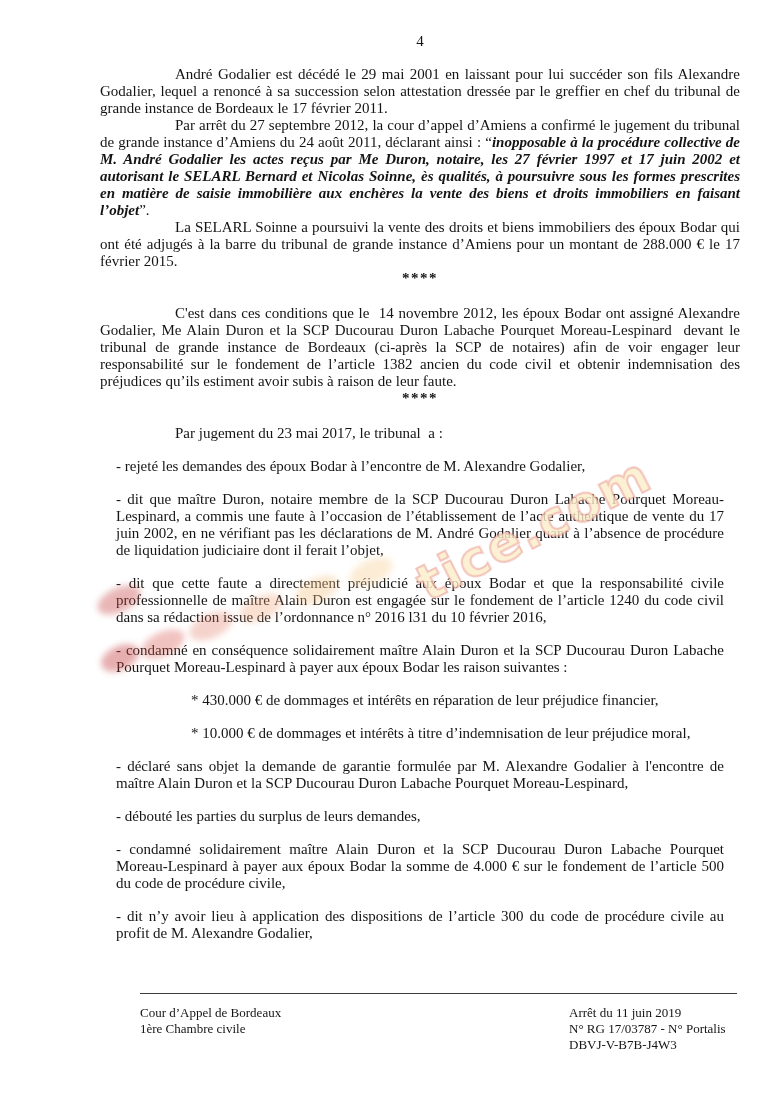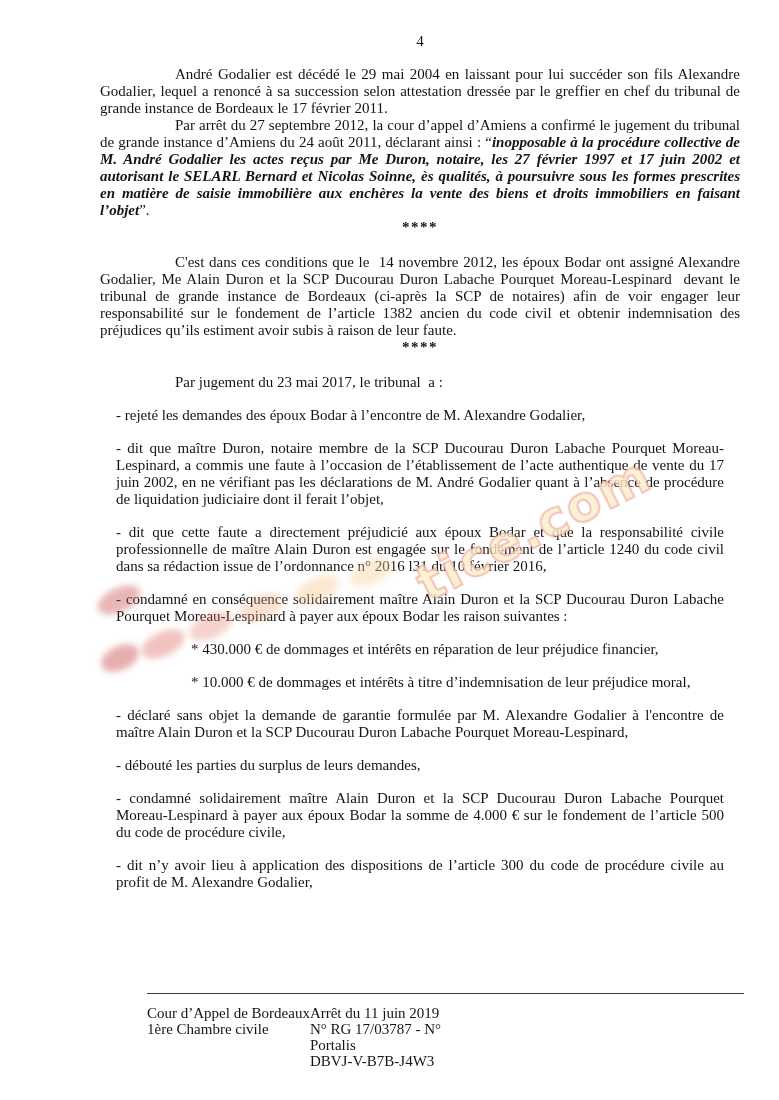"André Godalier est décédé le" p.para { text: 2004 -> 2001 }
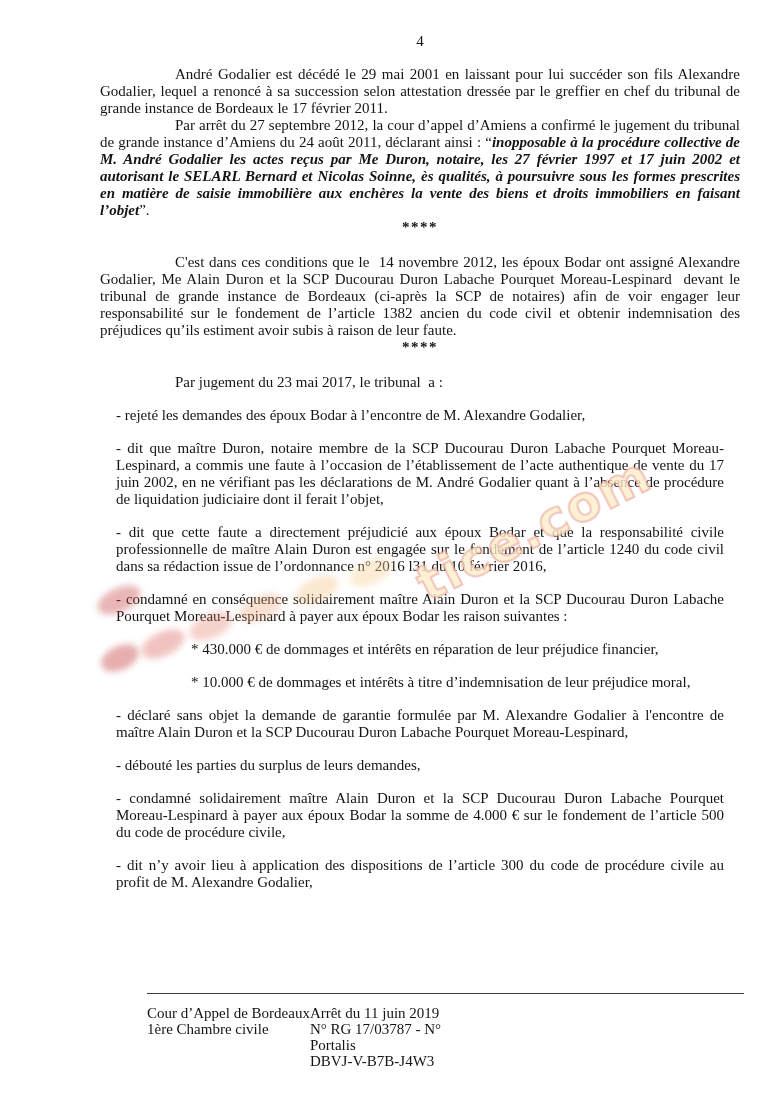"La SELARL Soinne a poursuivi" p.para { html: none -> <p>La SELARL Soinne a poursuivi la vente des droits et biens immobiliers des époux Bodar qui ont été adjugés à la barre du tribunal de grande instance d’Amiens pour un montant de 288.000 € le 17 février 2015.</p> }
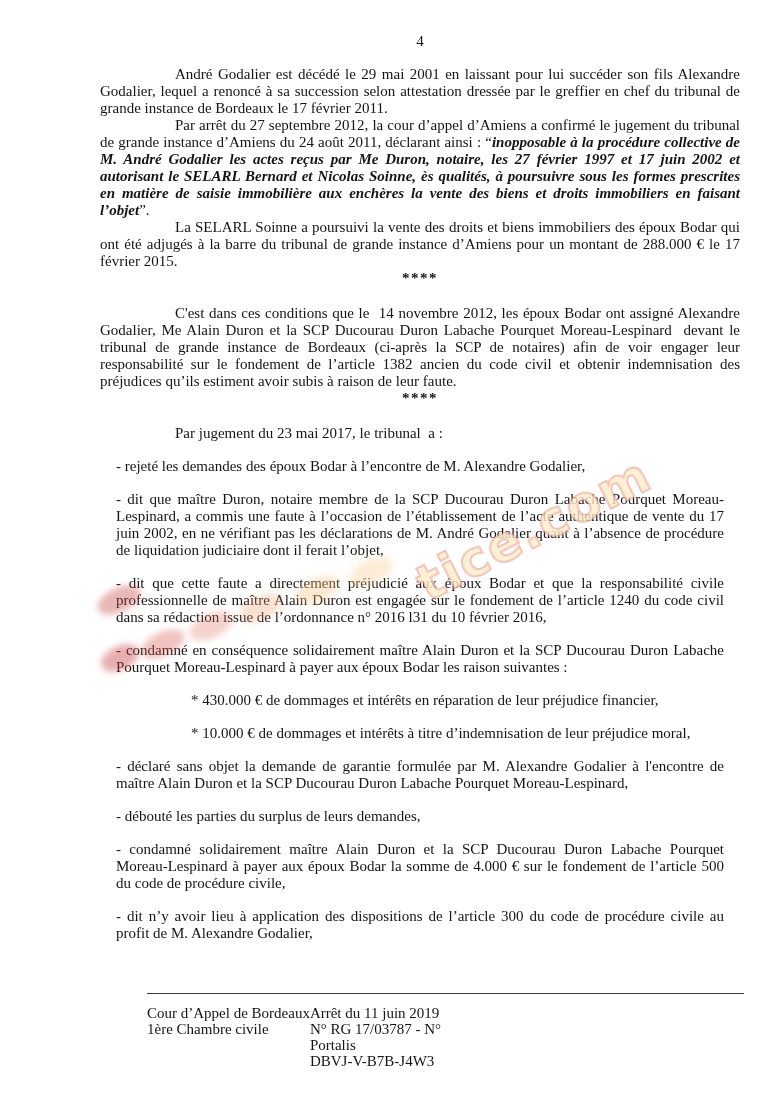"Cour d’Appel de Bordeaux" .footer { font-size: 15px -> 13px; justify-content: flex-start -> space-between; margin-left: 7px -> none }
